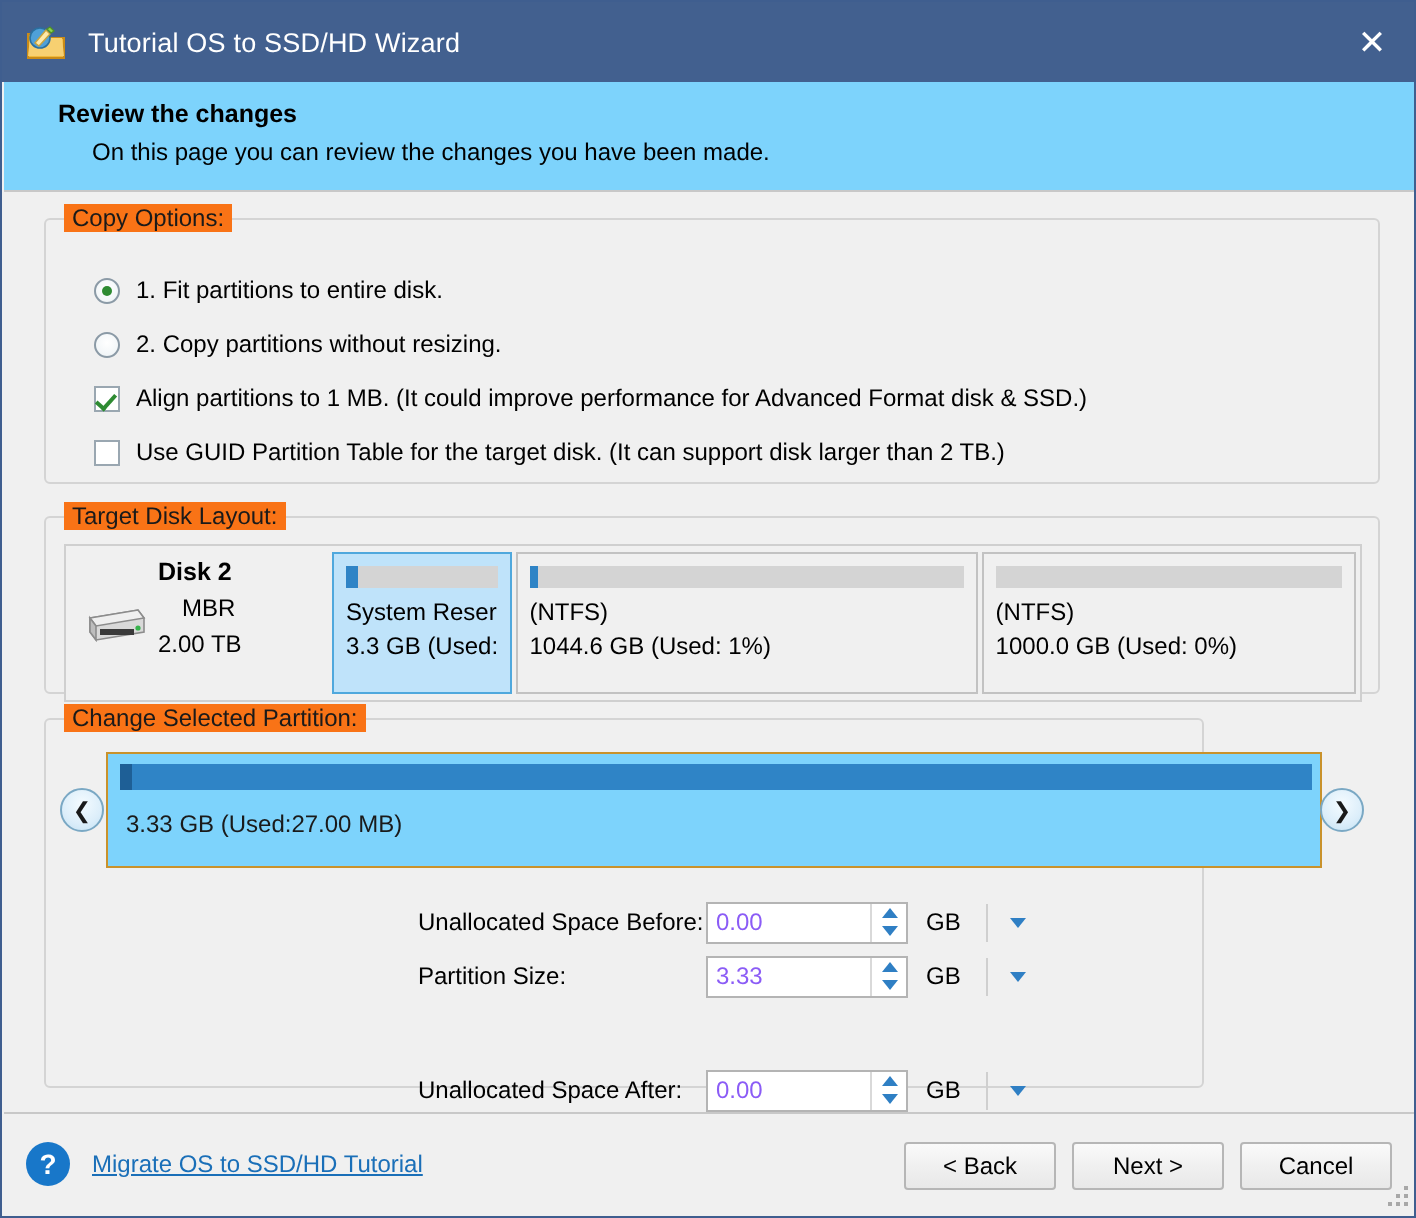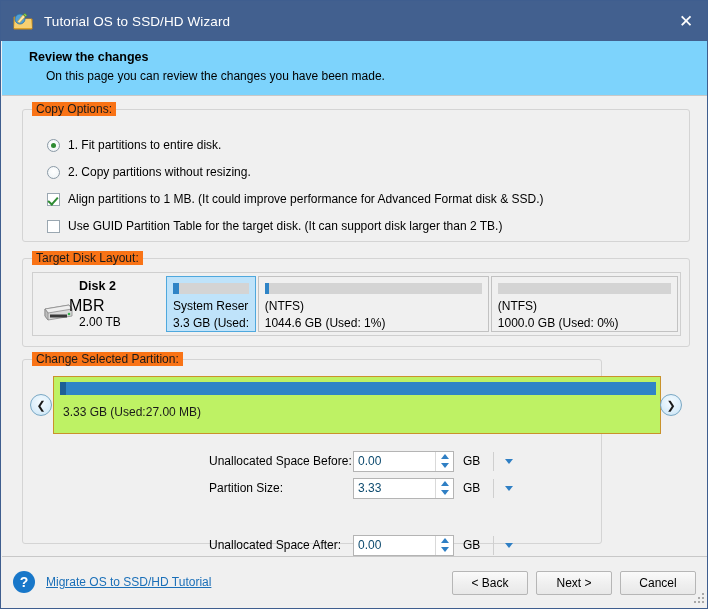"Disk 2" #disk-panel { height: 64px -> 79px }
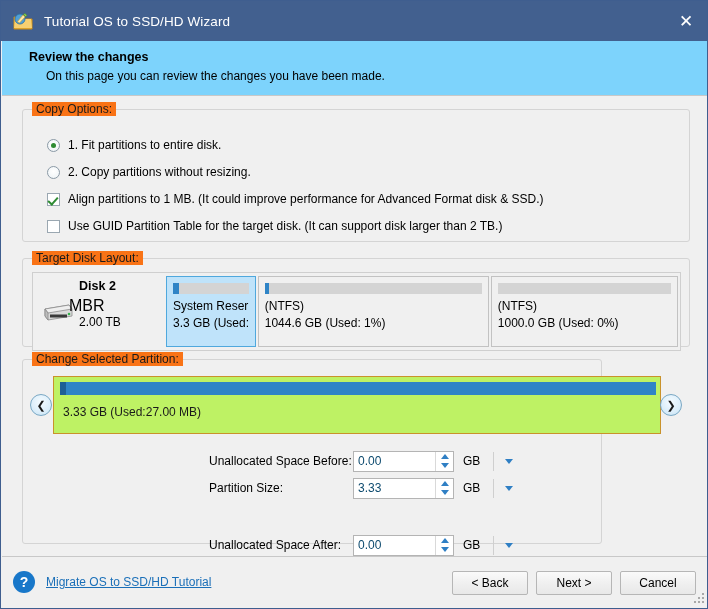"MBR" #disk-scheme { font-size: 16px -> 12px; left: 36px -> 58px }
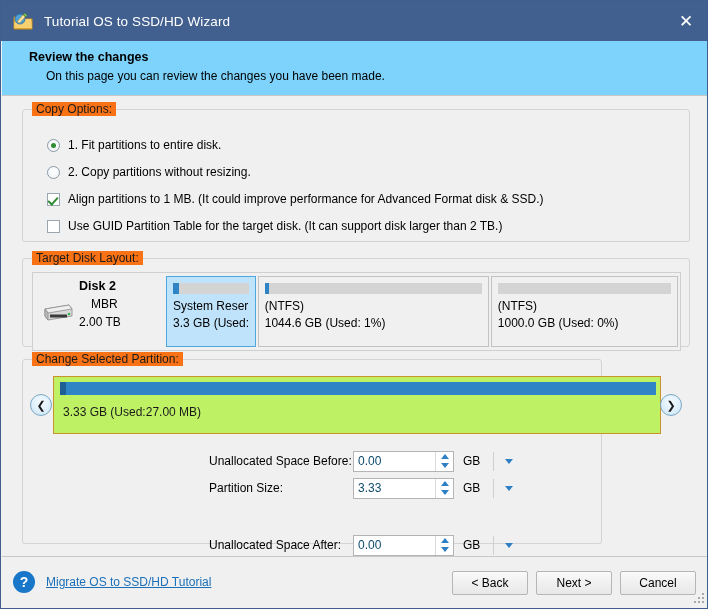"3.33 GB (Used:27.00 MB)" #sel-strip { background: #bef264 -> #7dd3fc }
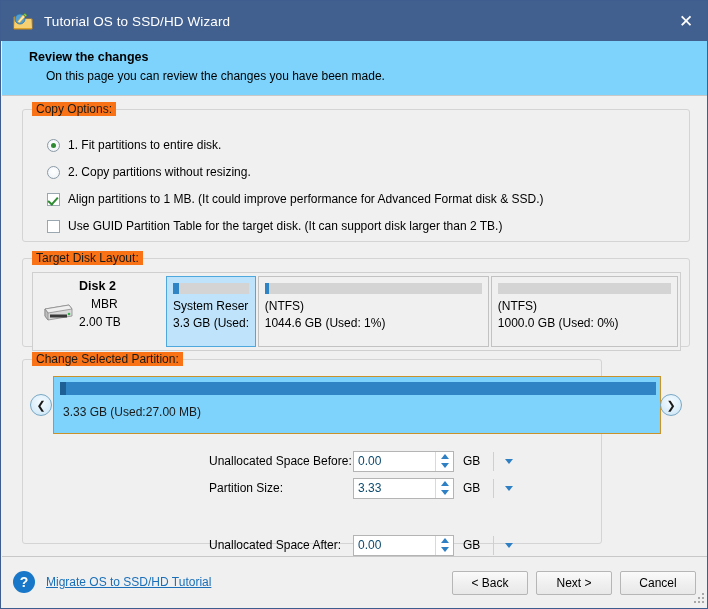"0.00" .spin-value { color: #0c4a6e -> #8b5cf6 }
